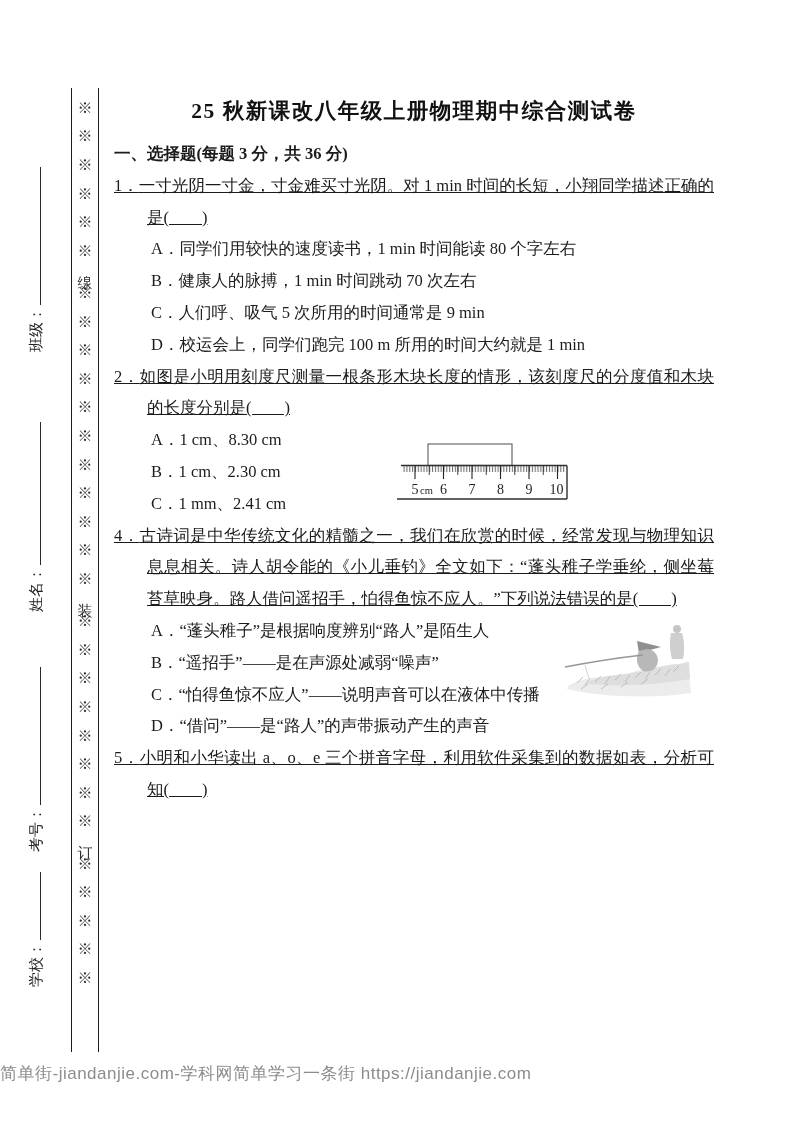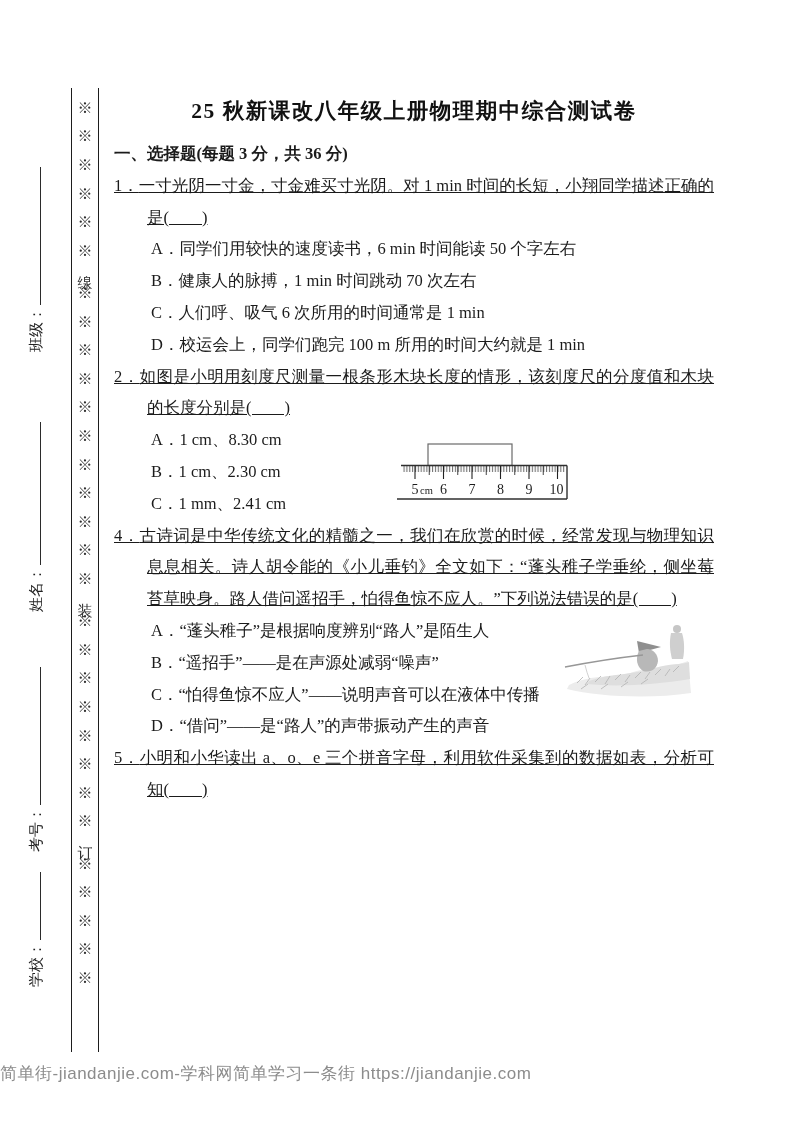"A．同学们用较快的速度读书，6 min 时间能读 50 个字左右" div.q-option { text: 6 min 时间能读 50 -> 1 min 时间能读 80 }
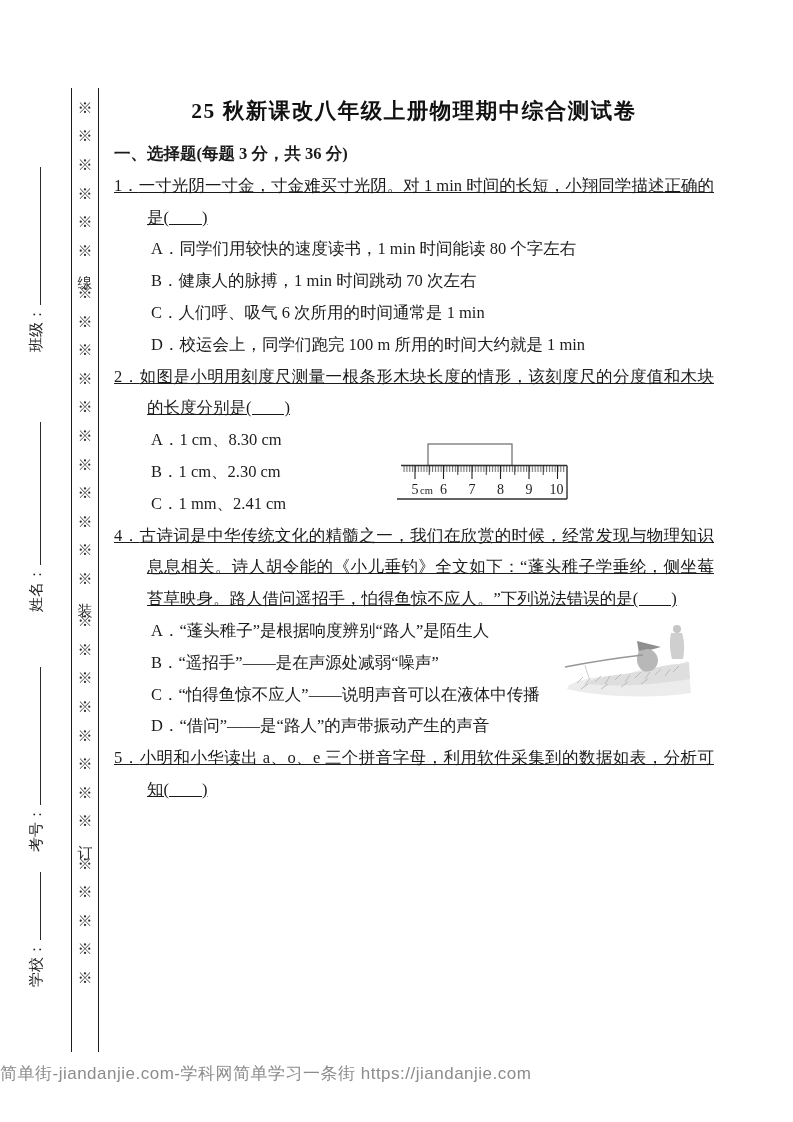"C．人们呼、吸气 6 次所用的时间通常是 1 min" div.q-option { text: 6 次所用的时间通常是 1 -> 5 次所用的时间通常是 9 }
